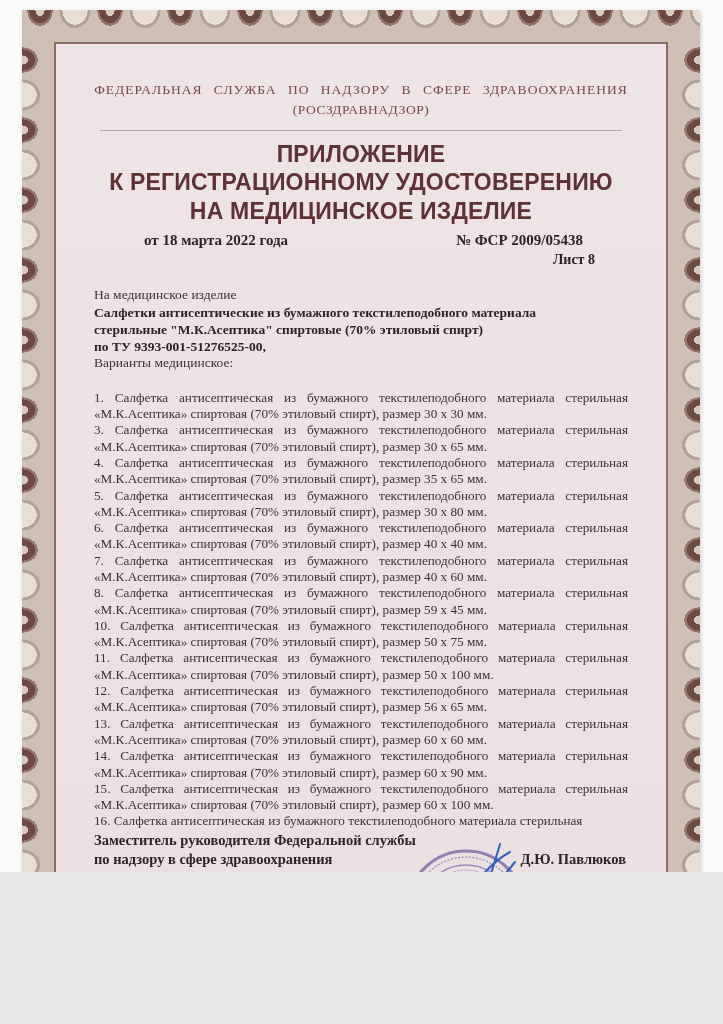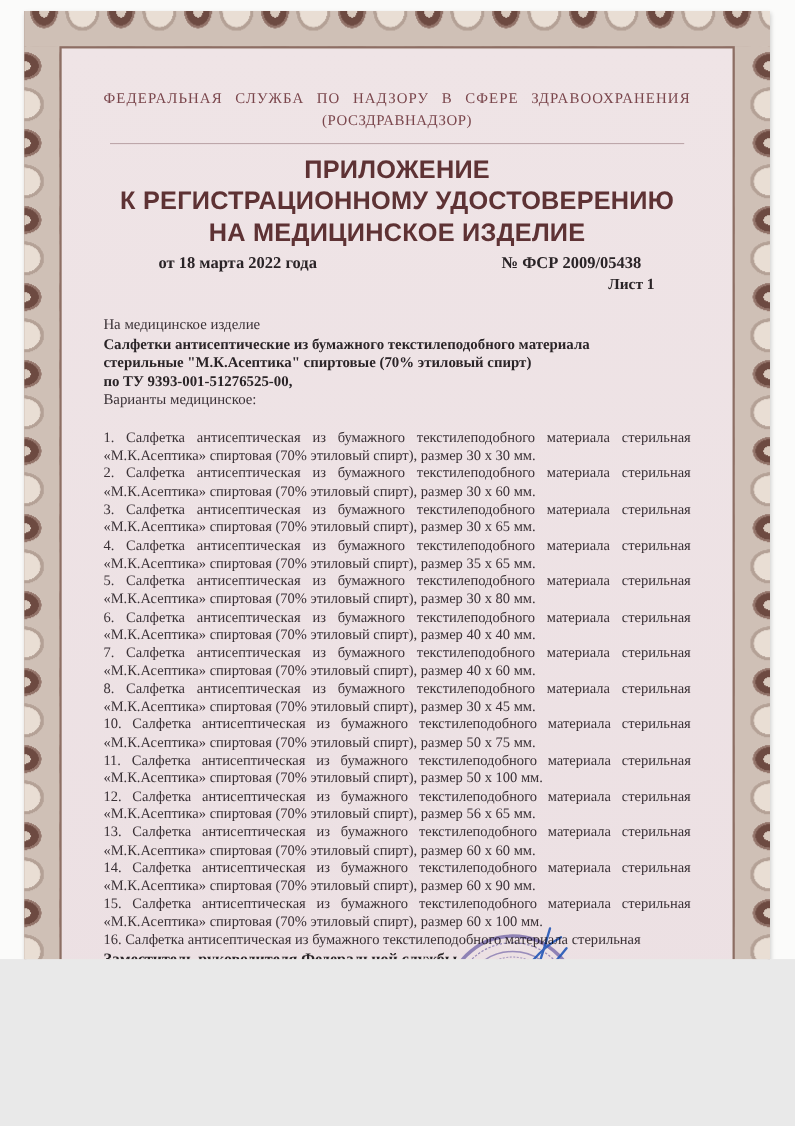"Лист 1" div.sheet { text: 1 -> 8 }
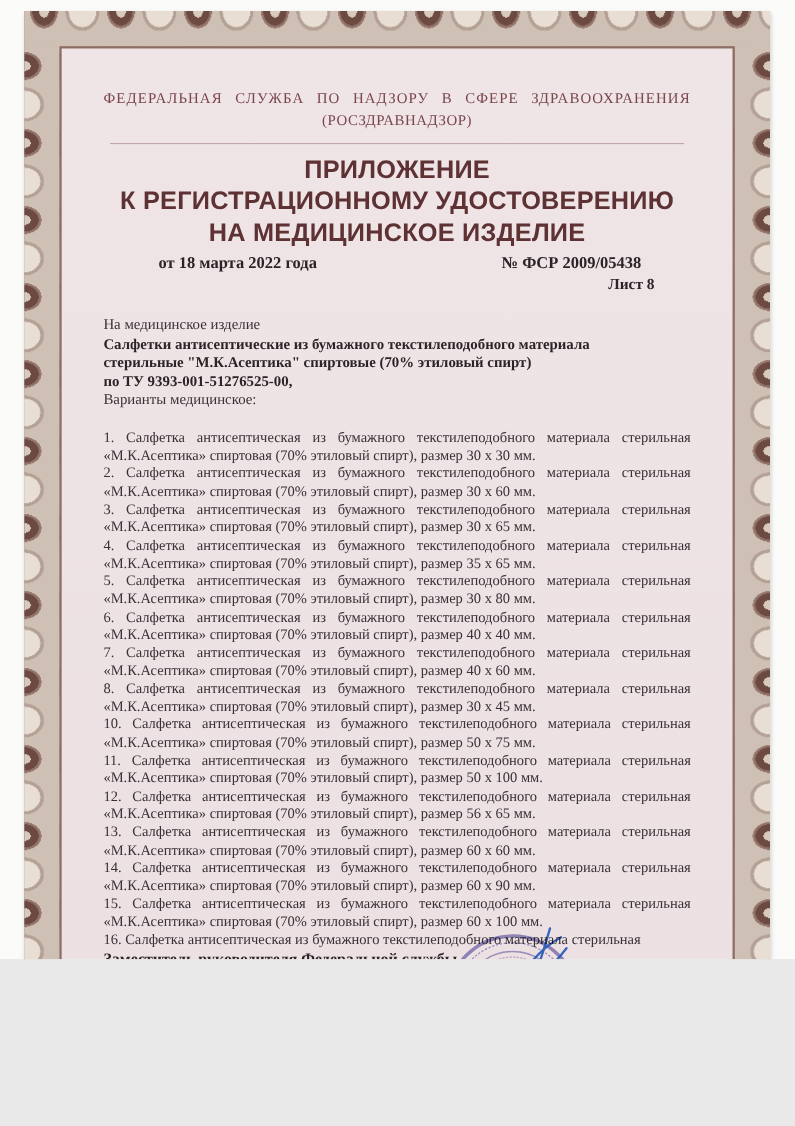"2. Салфетка антисептическая из бумажного" div.variant { html: <div>2. Салфетка антисептическая из бумажного текстилеподобного материала стерильная «М.К.Асептика» спиртовая (70% этиловый спирт), размер 30 х 60 мм.</div> -> none }
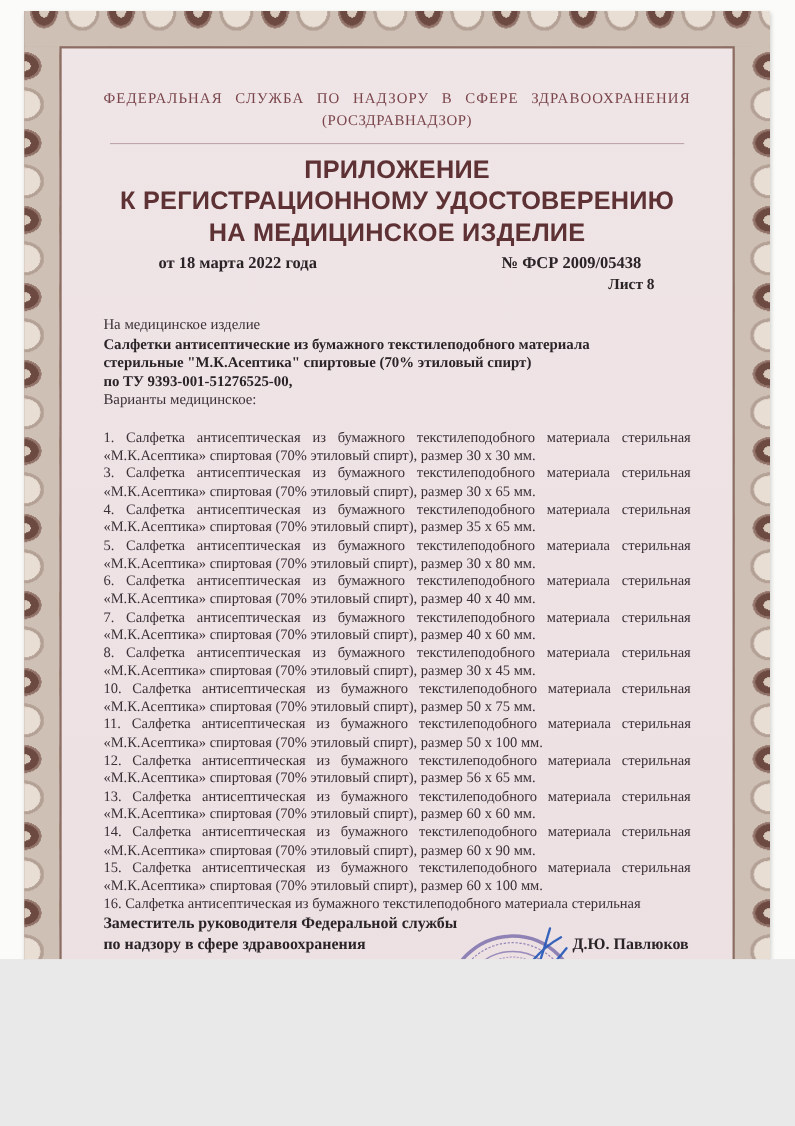"8. Салфетка антисептическая из бумажного" div.variant { text: 30 -> 59 }
